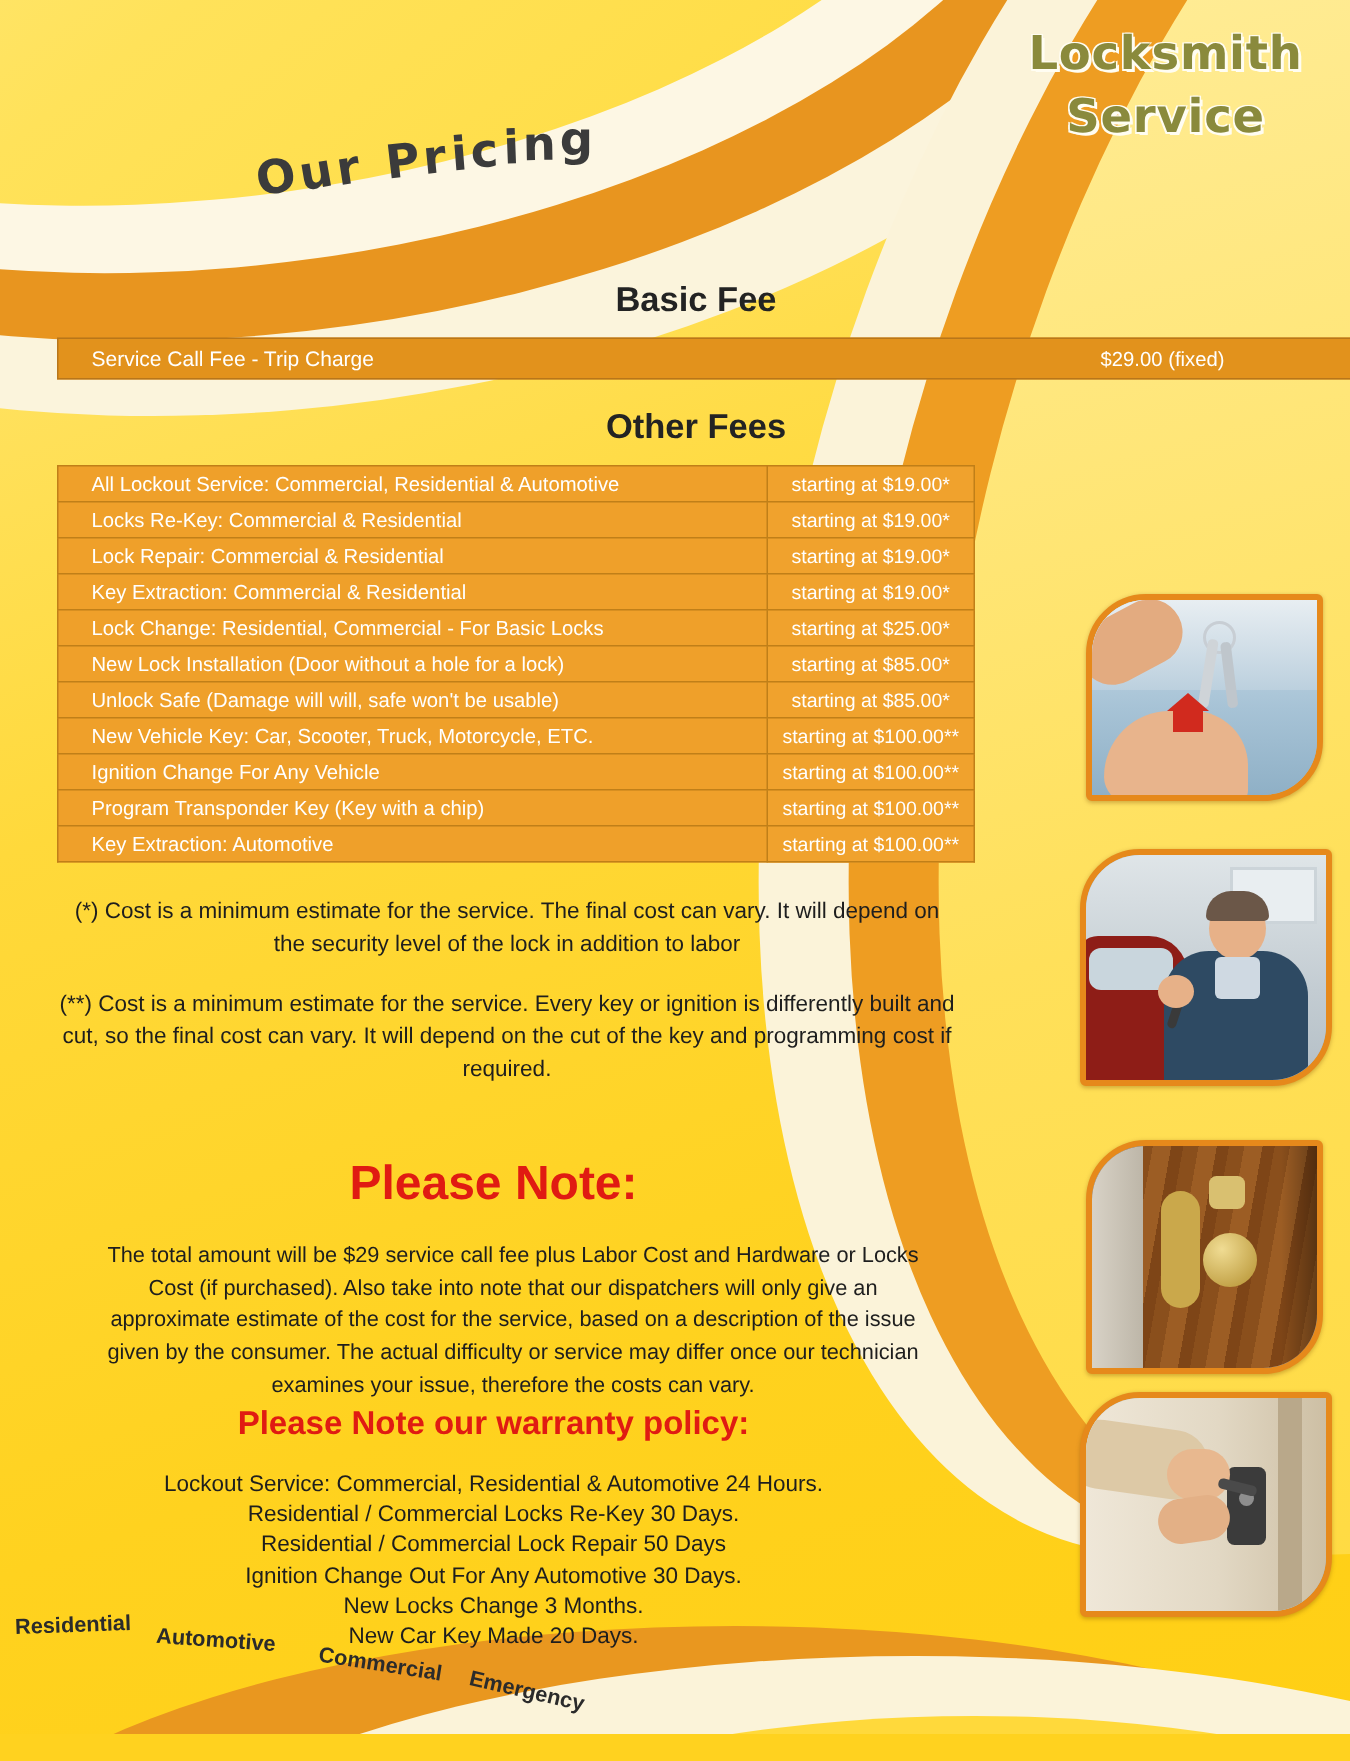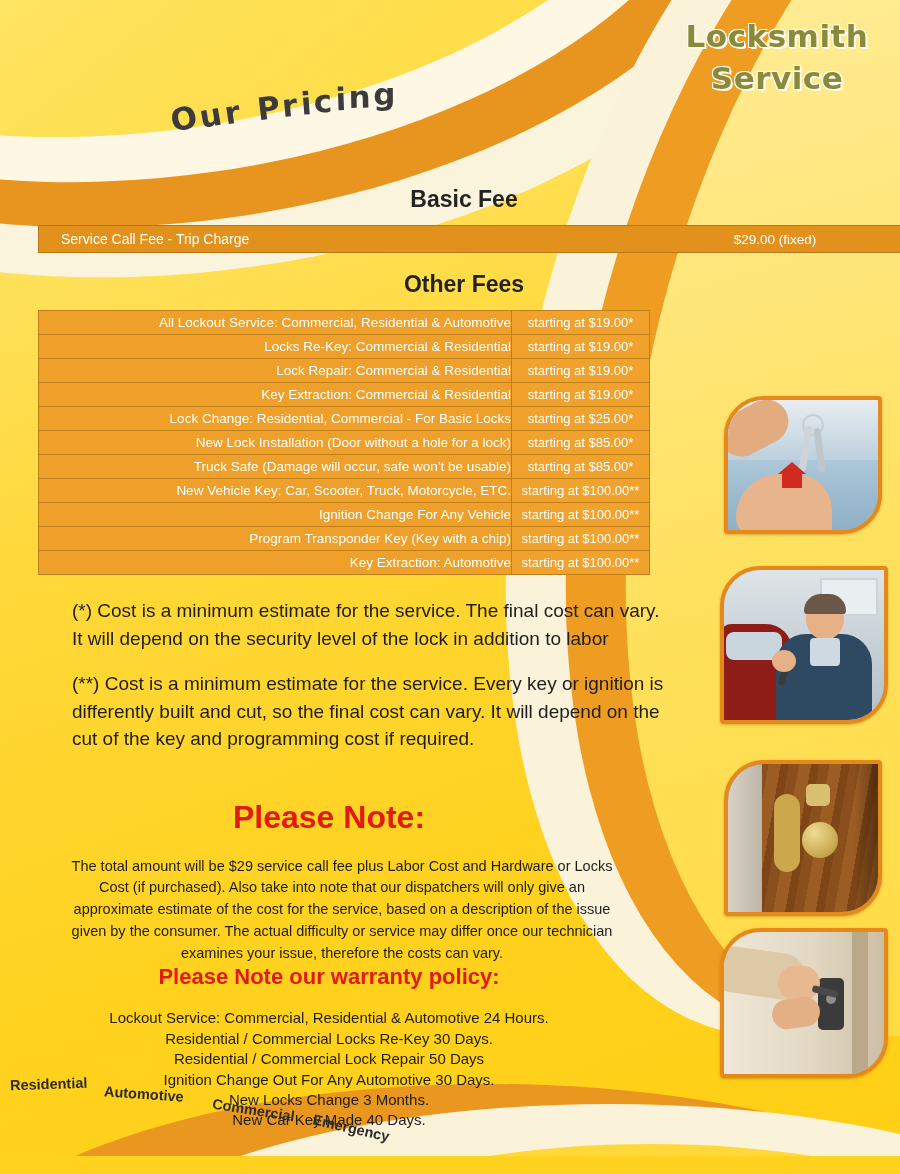"All Lockout Service: Commercial," .fees-table td.desc { text-align: right -> none }
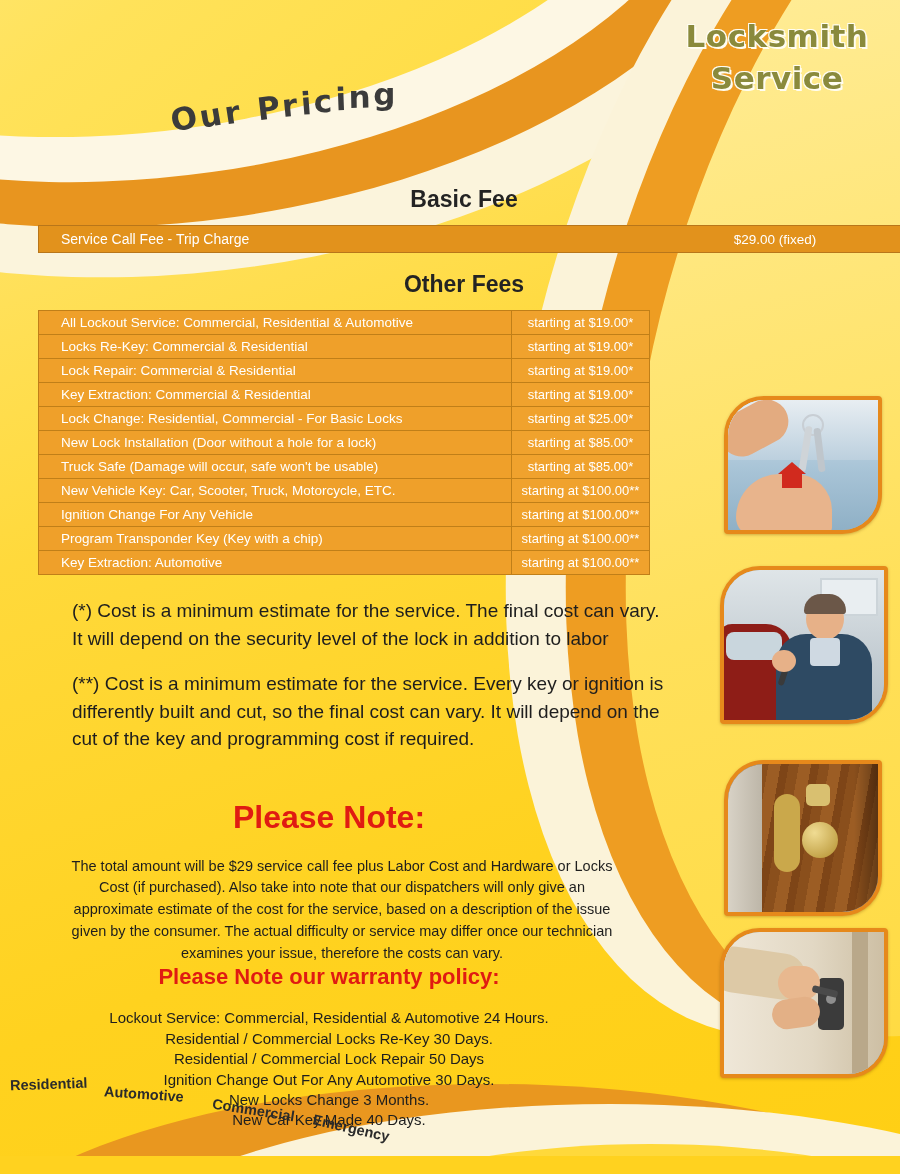"Truck Safe (Damage will occur," td.desc { text: Truck Safe (Damage will occur -> Unlock Safe (Damage will will }
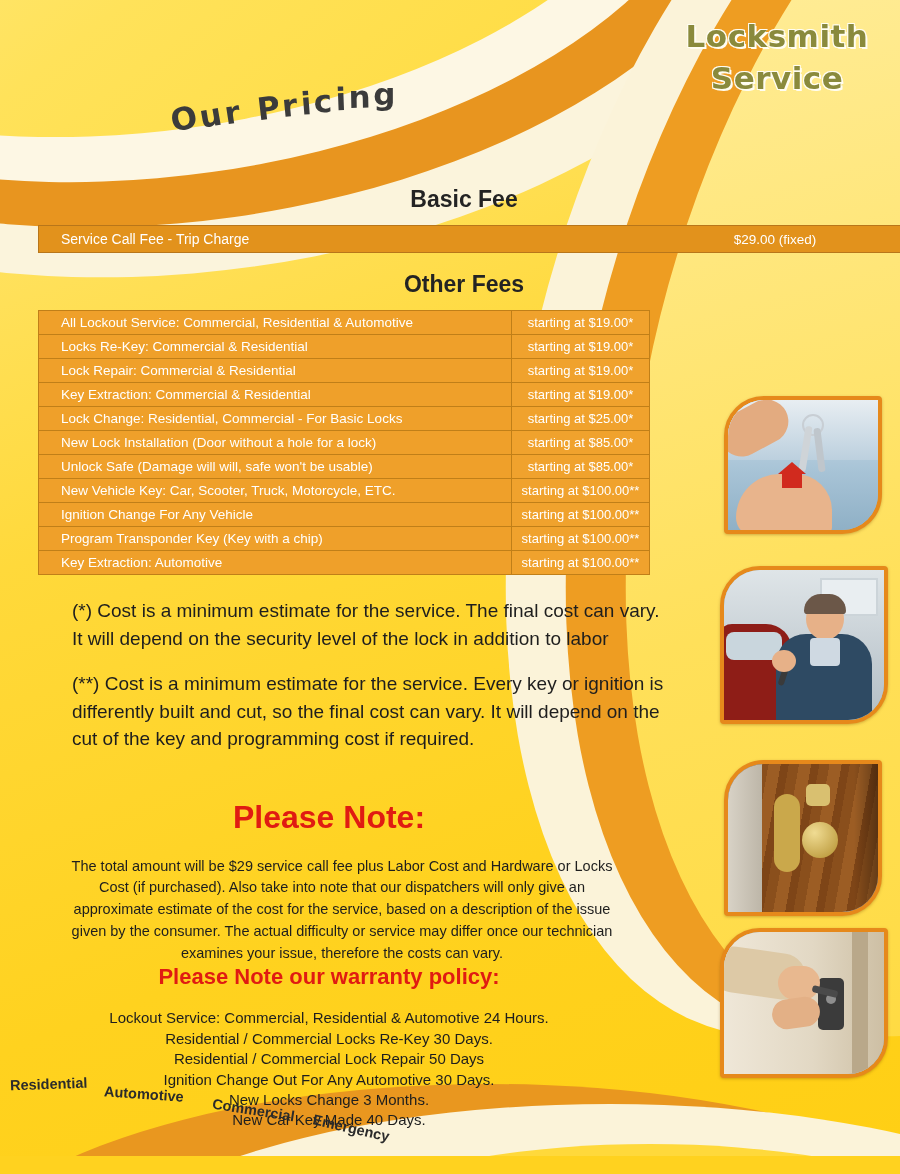"(*) Cost is a minimum" .note-block { font-size: 19px -> 15px; margin: 22px 40px 0 58px -> 22px 40px 0 24px; text-align: left -> center }
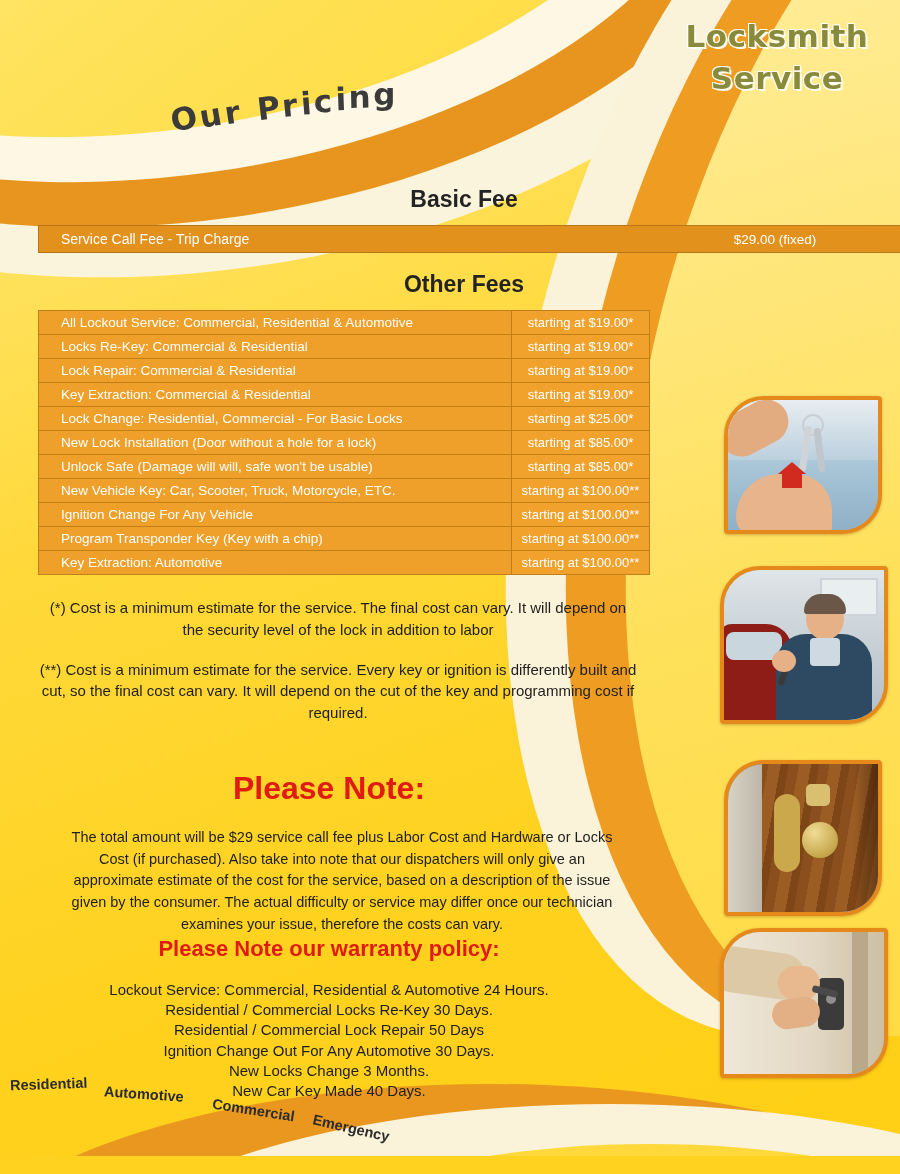"New Car Key Made 40" div { text: 40 -> 20 }
